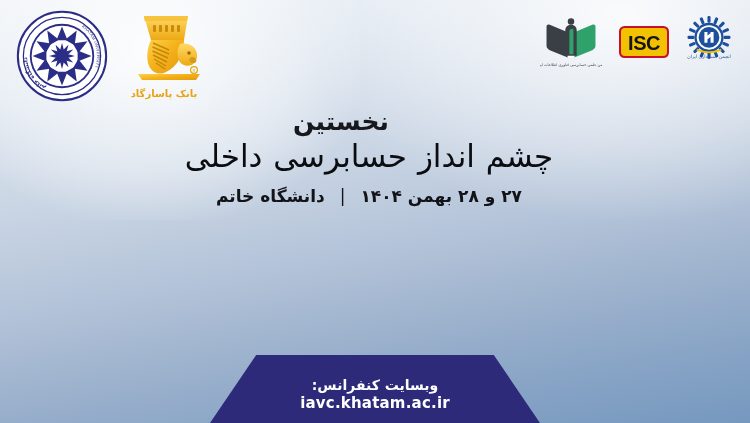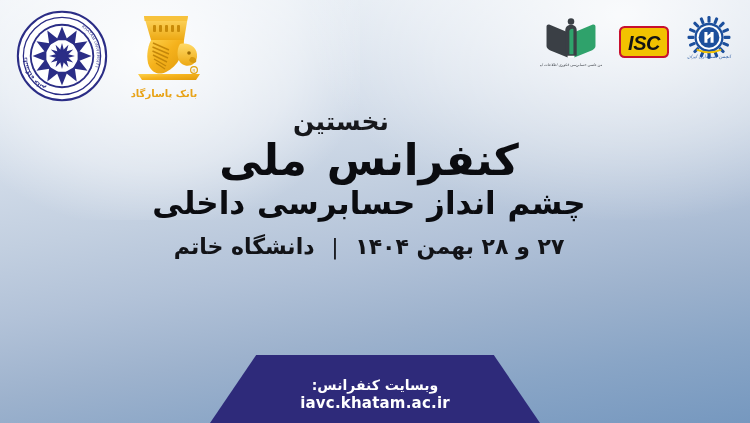"ISC" .logos-right { font-style: italic -> none }
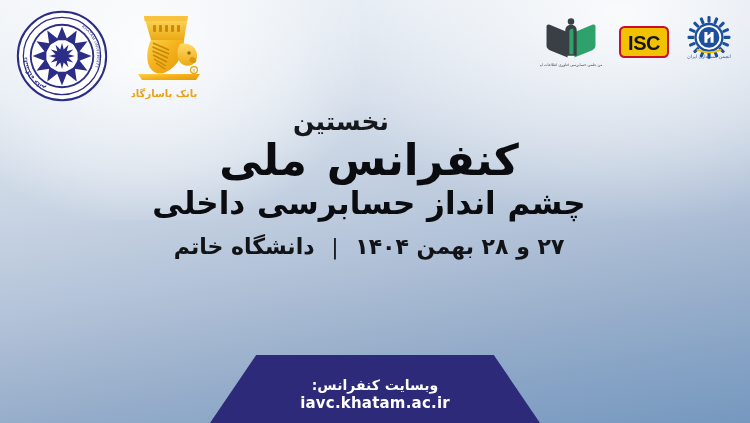"کنفرانس ملی" div.headline { html: <div>کنفرانس ملی</div> -> none }
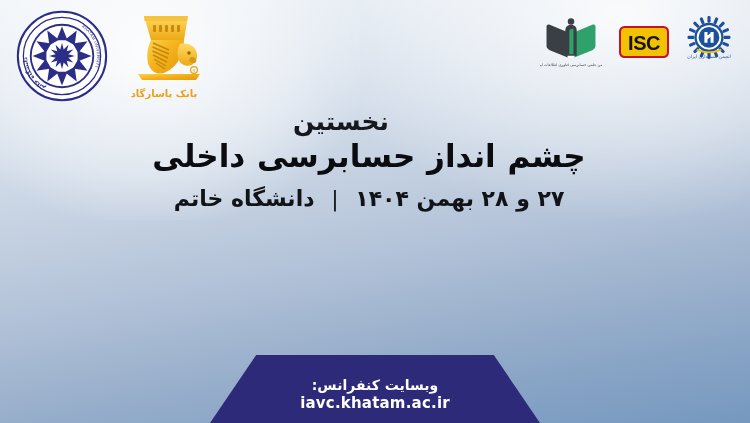"چشم انداز حسابرسی داخلی" .subhead { font-weight: bold -> normal }
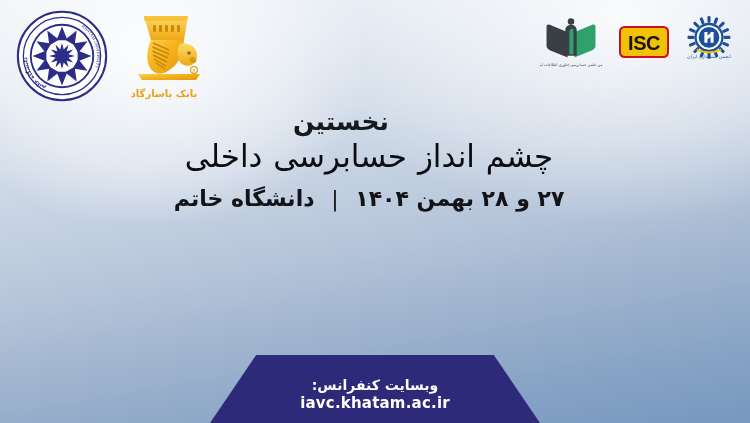"۲۷ و ۲۸ بهمن ۱۴۰۴" .meta-line { font-size: 22px -> 17px }
